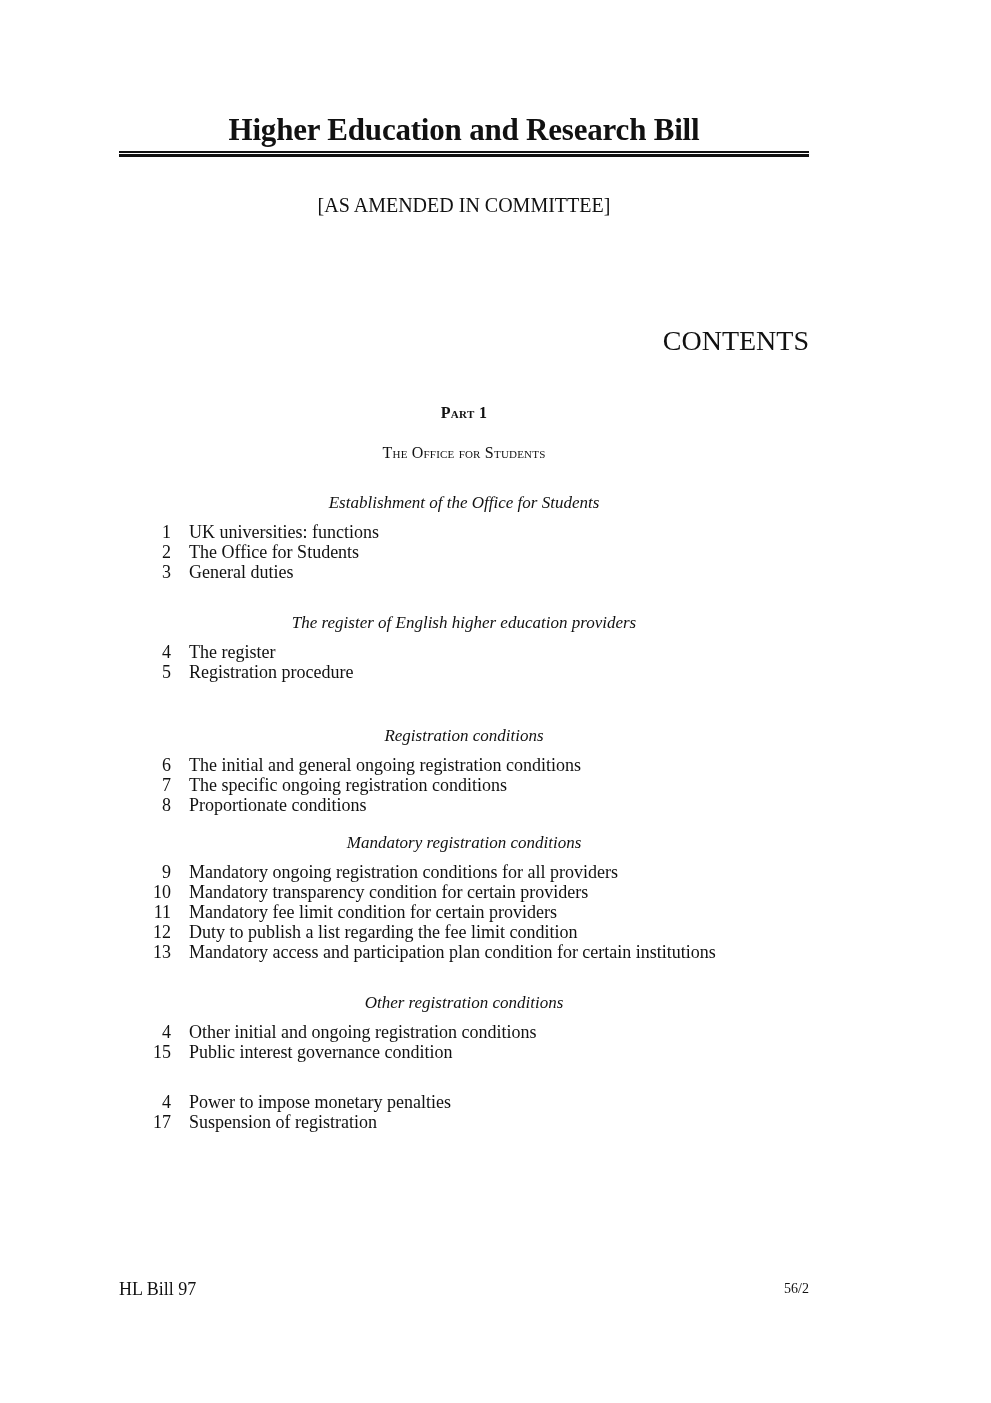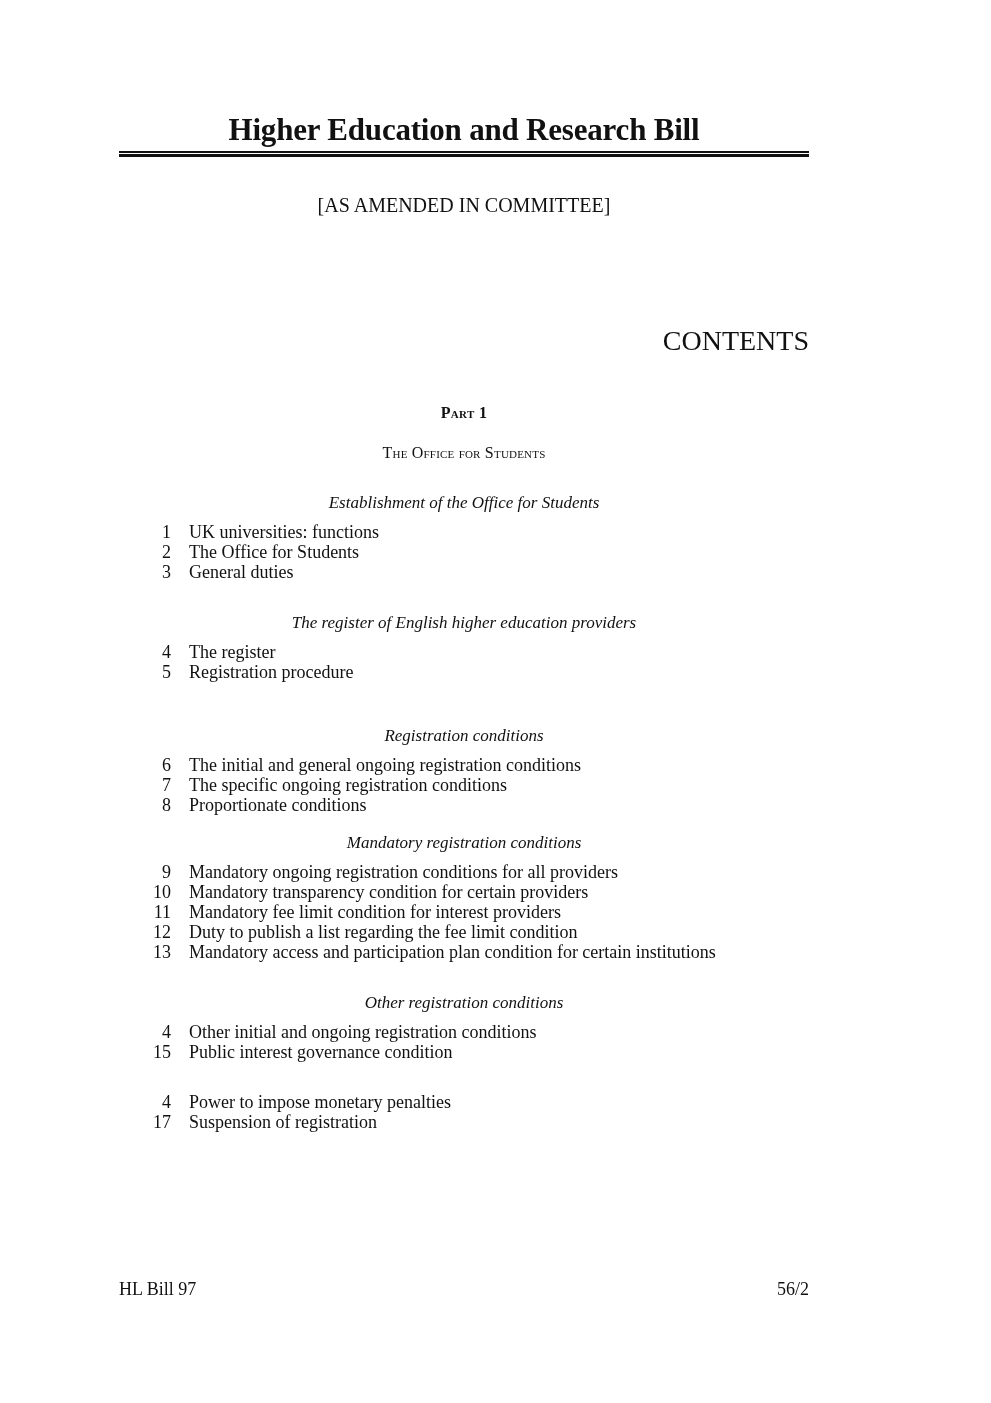"Mandatory fee limit condition for" span.label { text: interest -> certain }
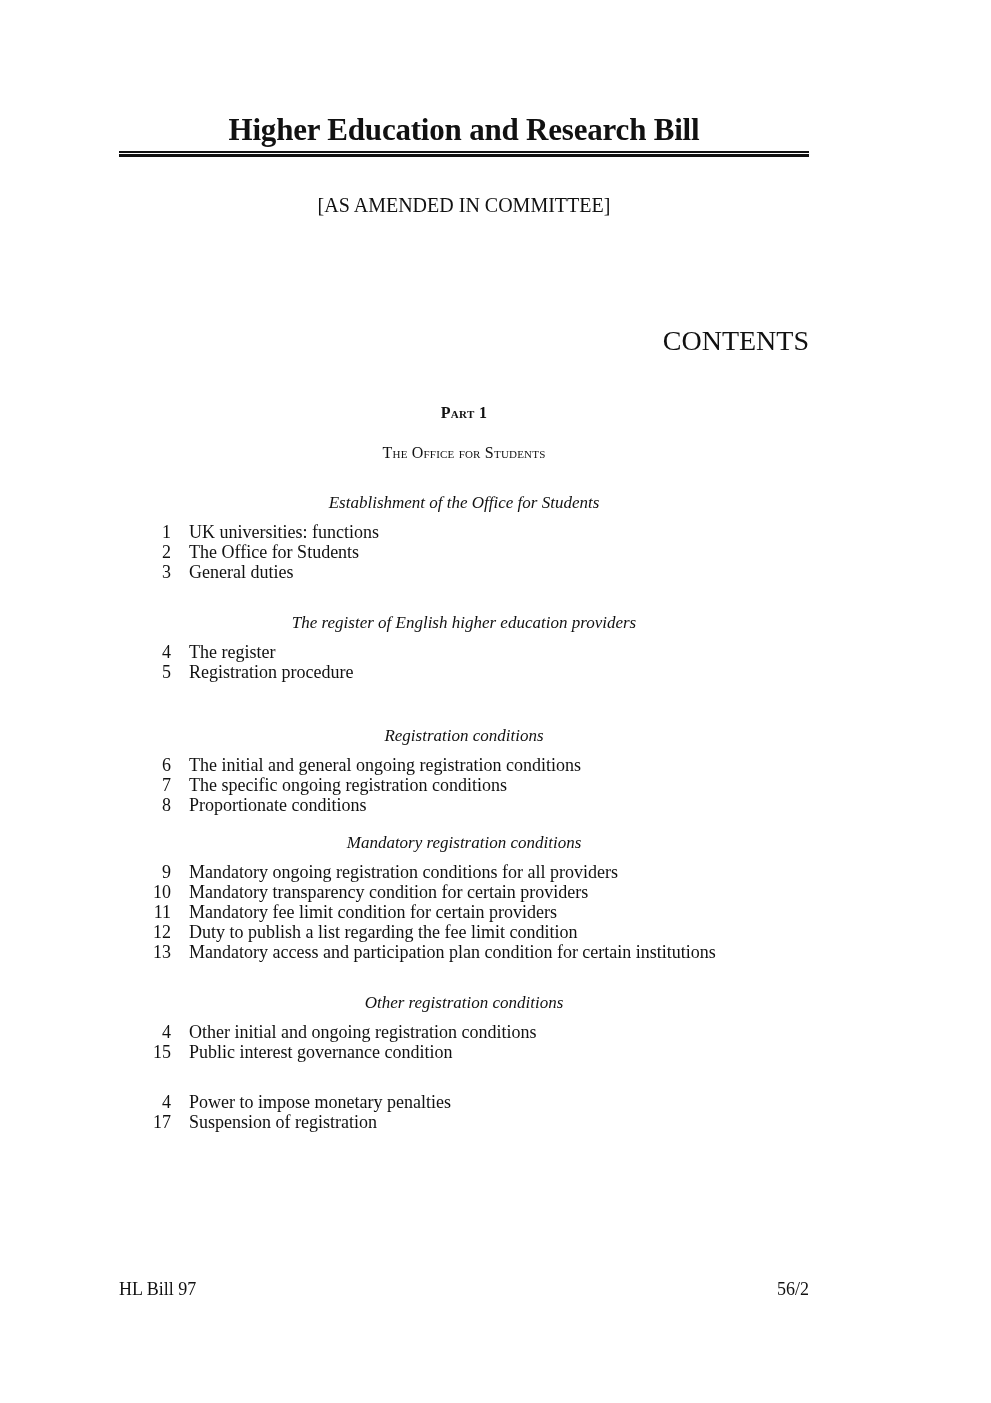"56/2" .footer-right { font-size: 18px -> 14px }
